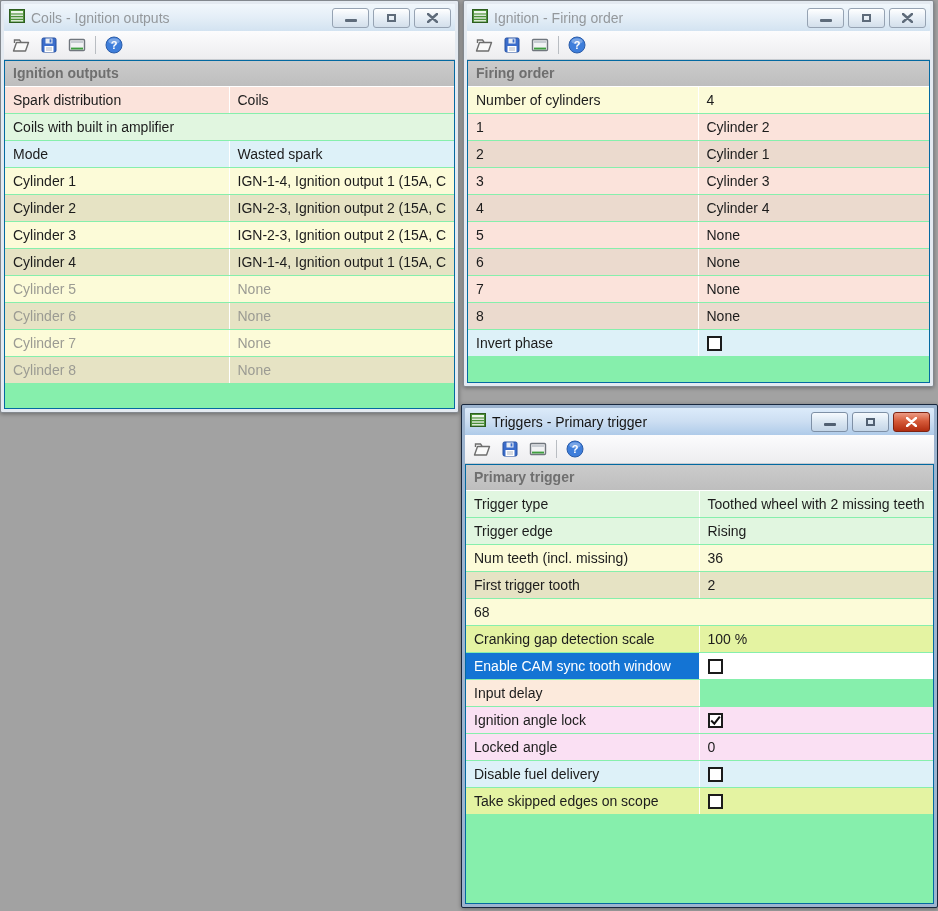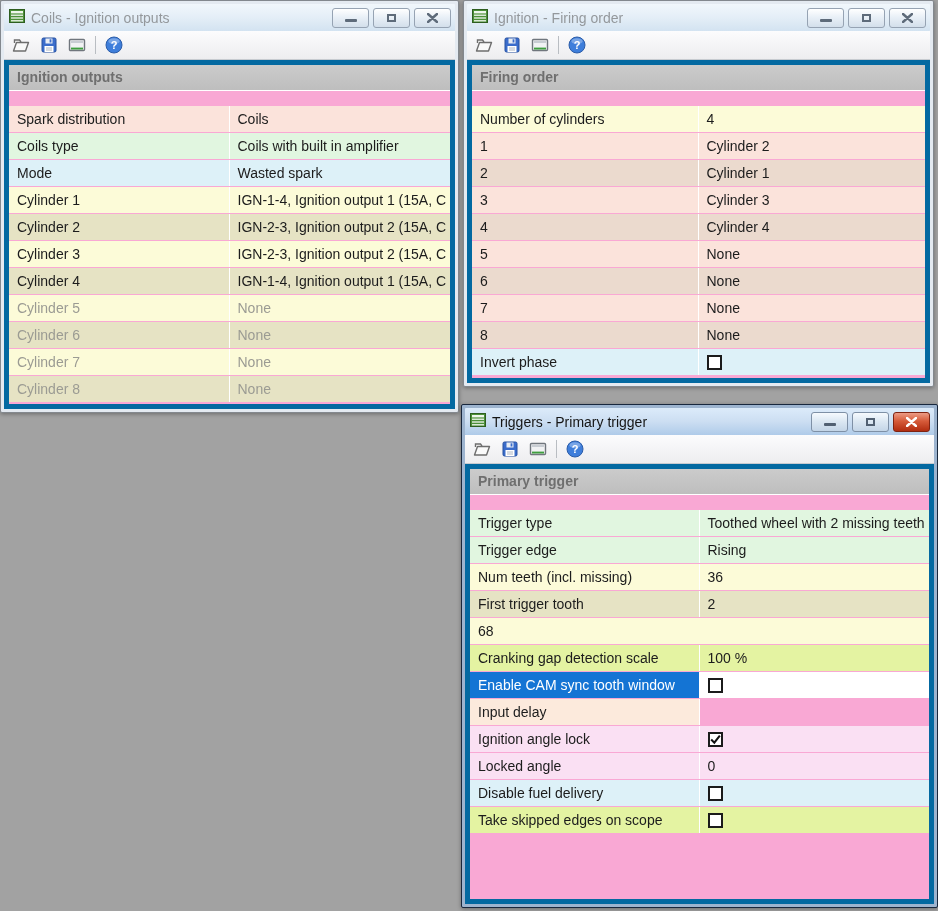"Ignition outputs" .content { background: #f9a8d4 -> #86efac; border: 5px solid #0369a1 -> 1px solid #0369a1; gap: 15px -> none }
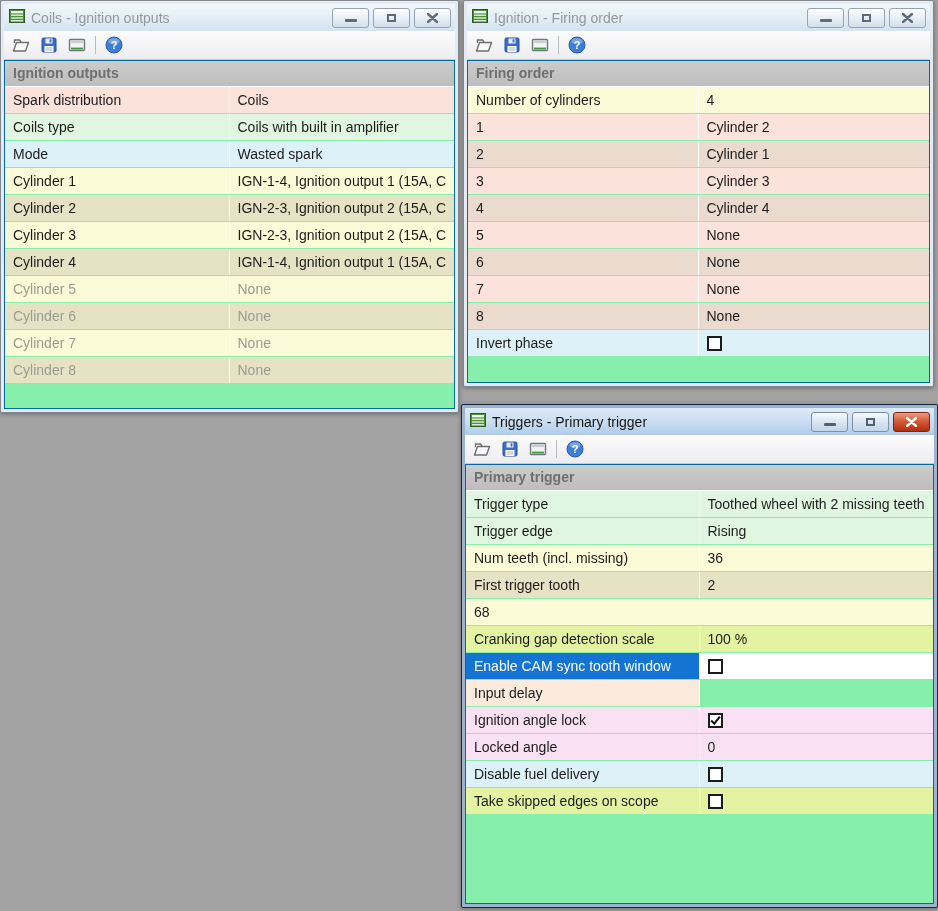"Coils type" div.cell { html: <div>Coils type</div> -> none }
